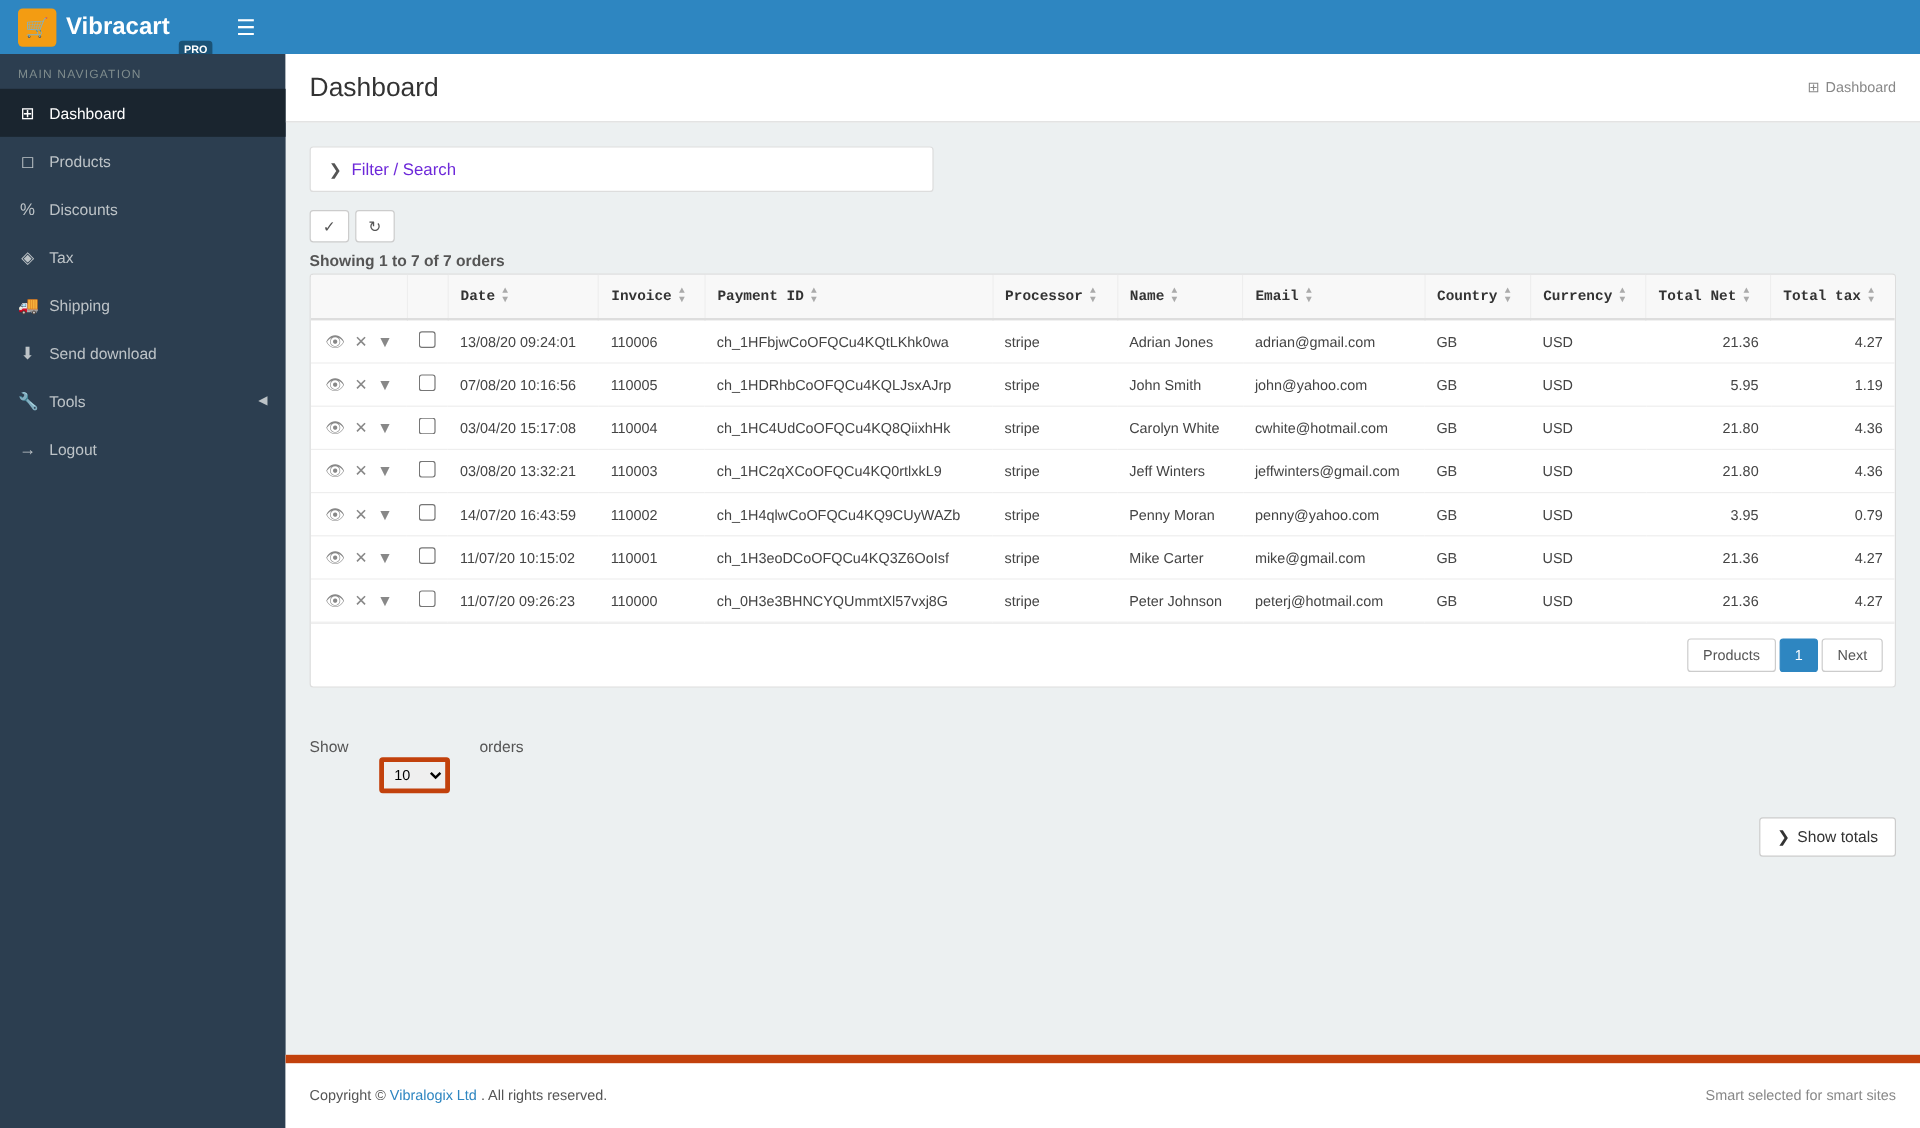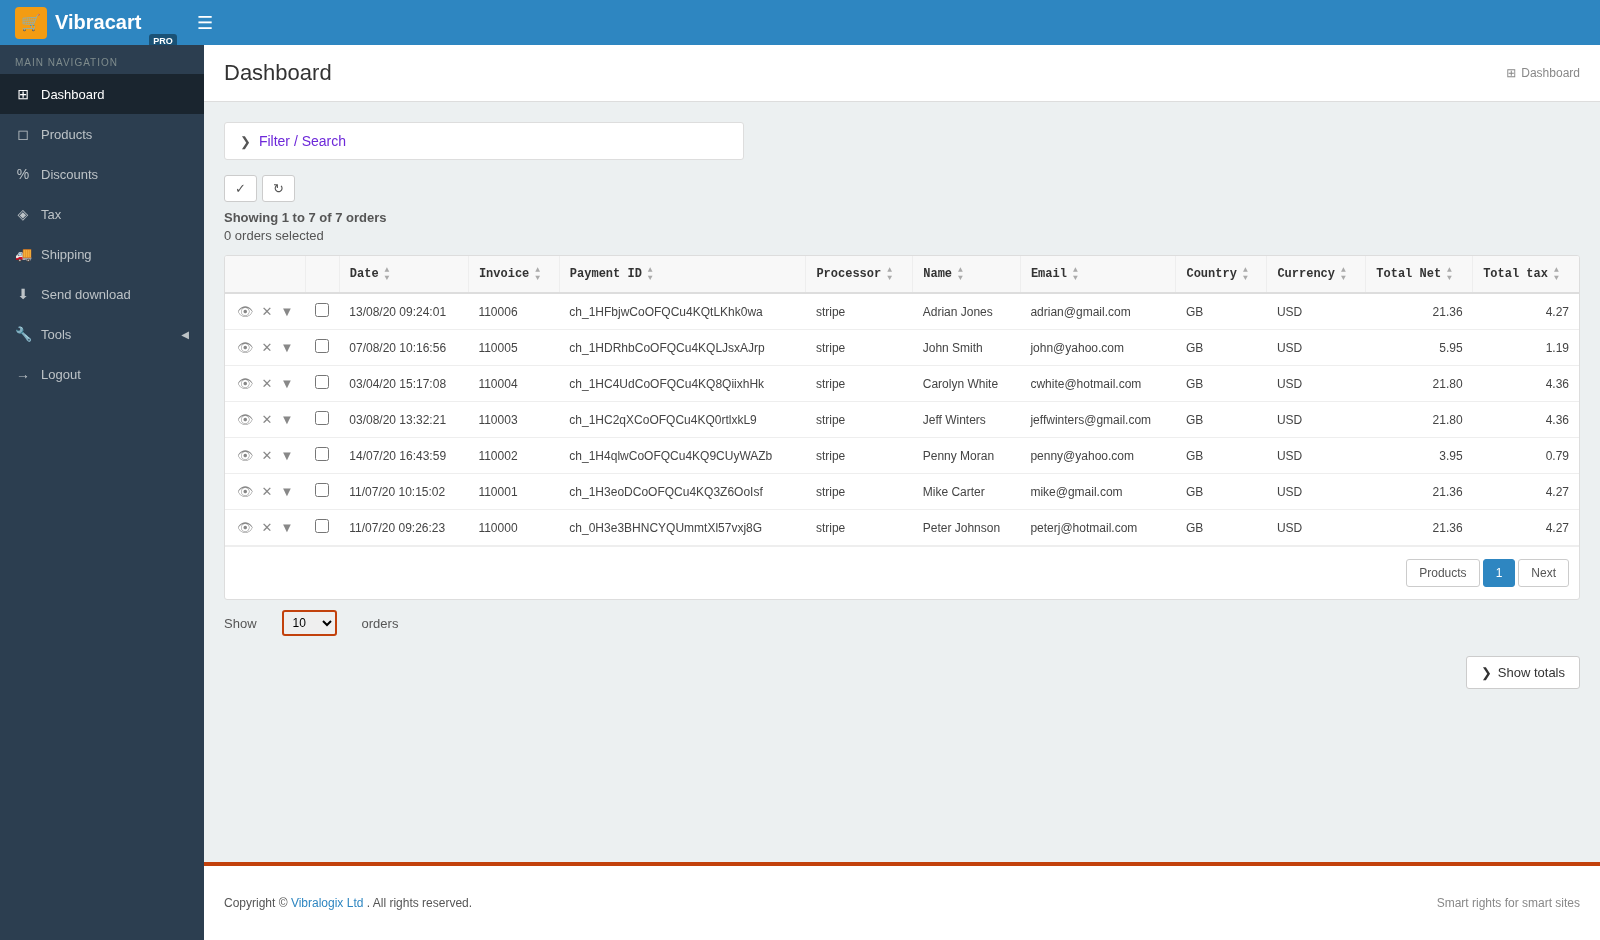"MAIN NAVIGATION" .sidebar { width: 204px -> 238px }
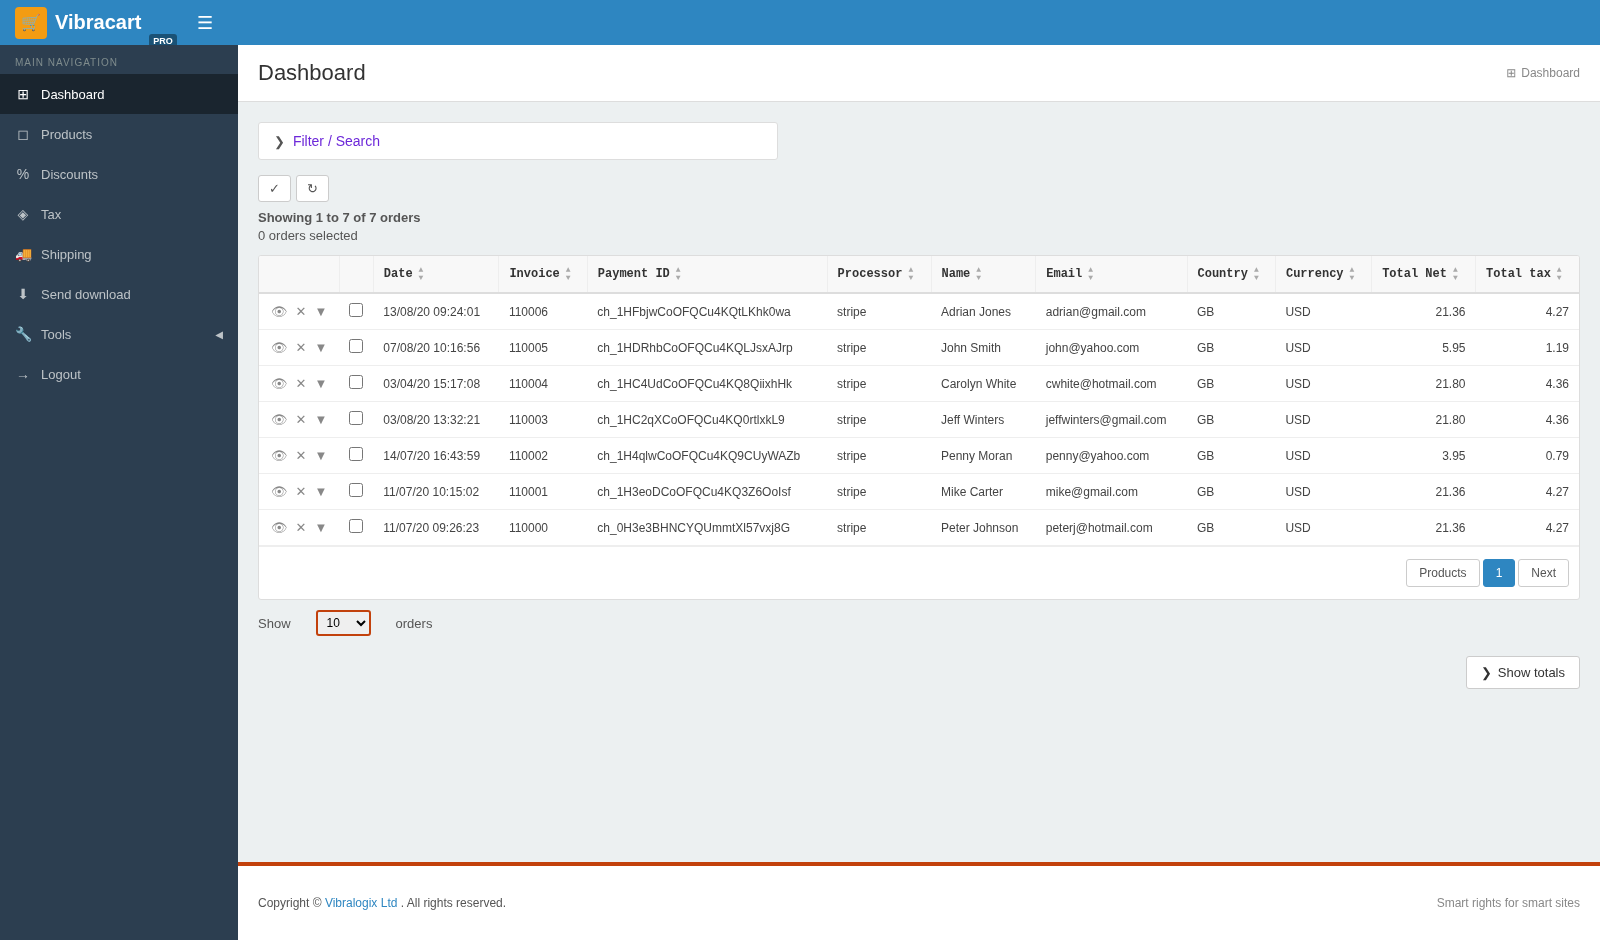"0 orders selected" div.selected-text { html: <div>0 orders selected</div> -> none }
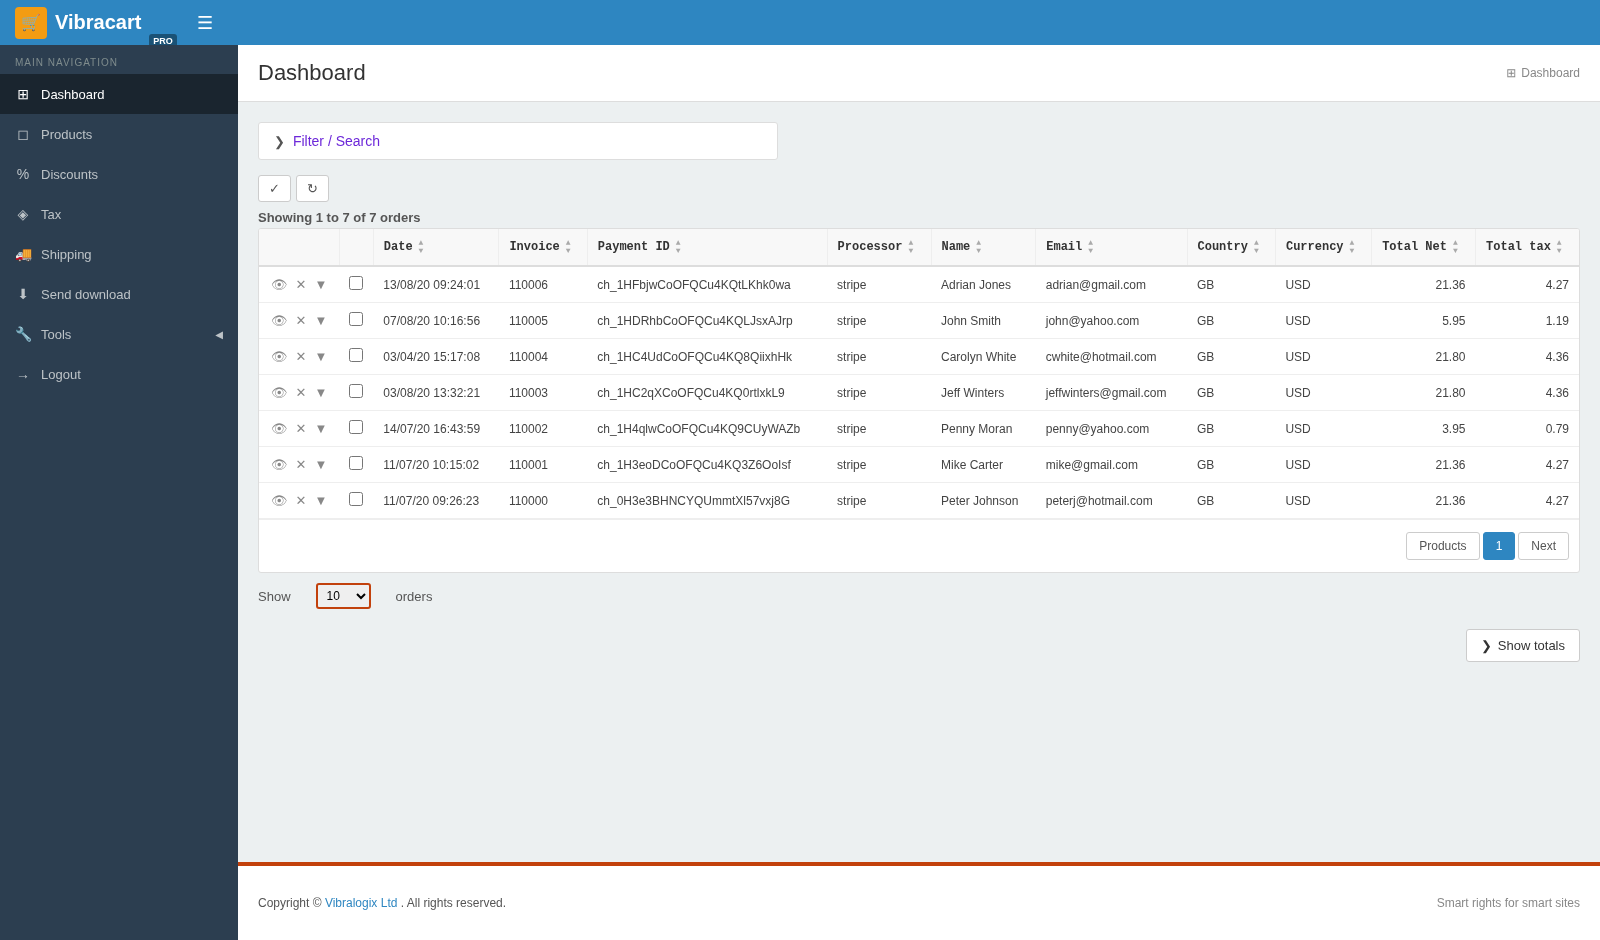"10" .show-orders select { border: 2px solid #c2410c -> 4px solid #c2410c; margin-top: none -> 48px }
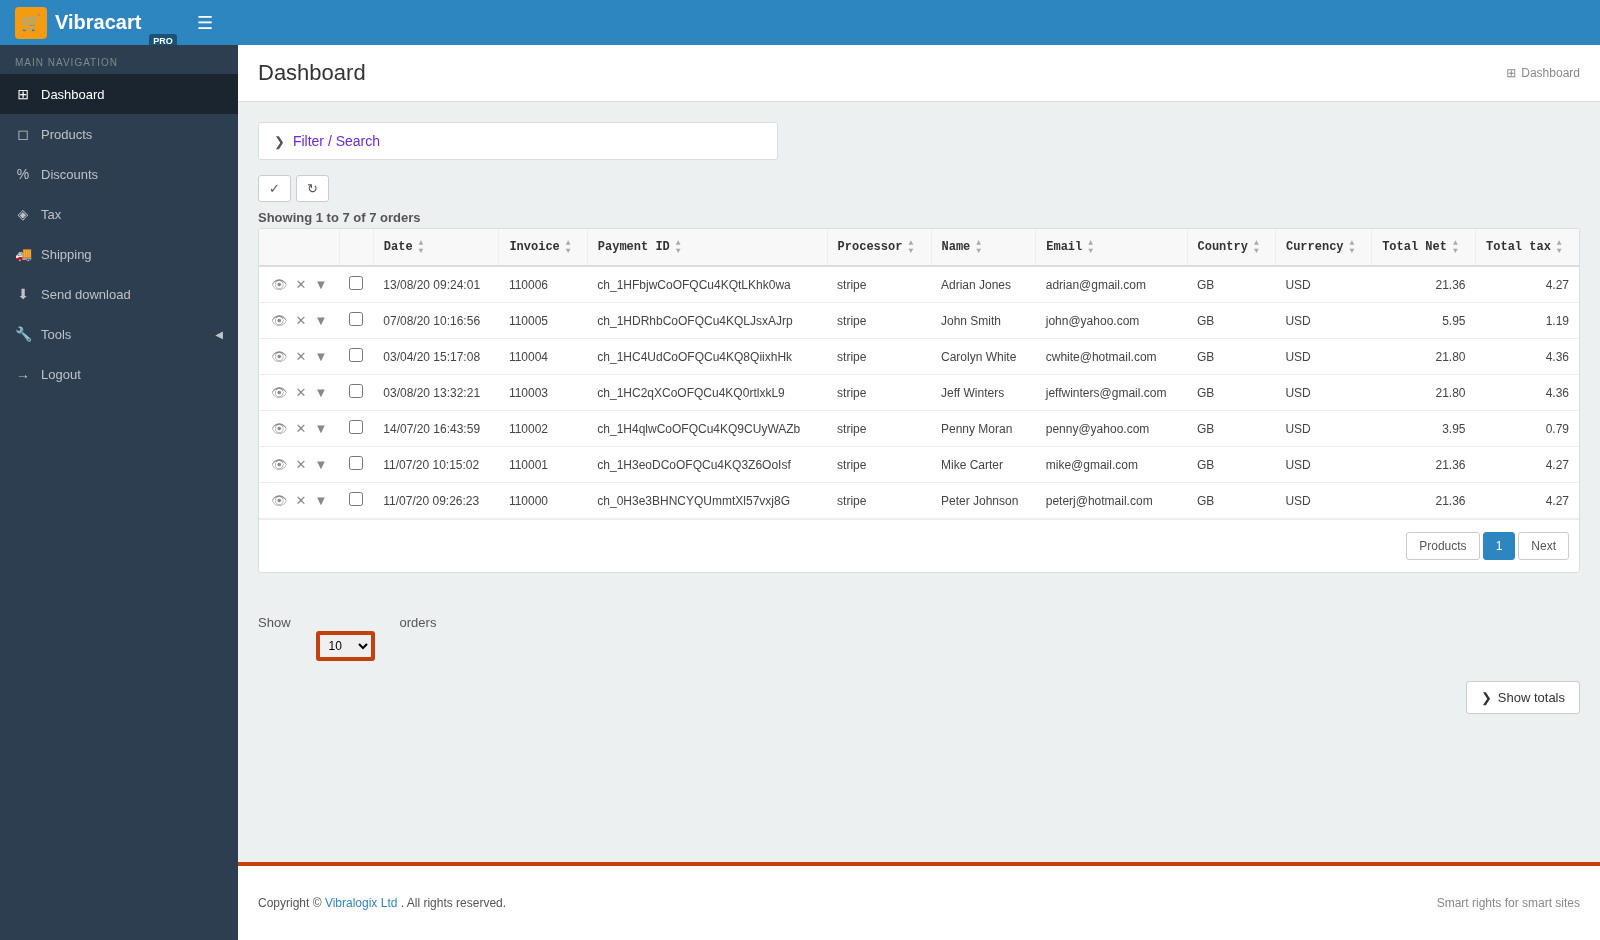"Copyright © Vibralogix Ltd ." .footer { border-top: 4px solid #c2410c -> 7px solid #c2410c; padding: 30px 20px -> 20px 20px }
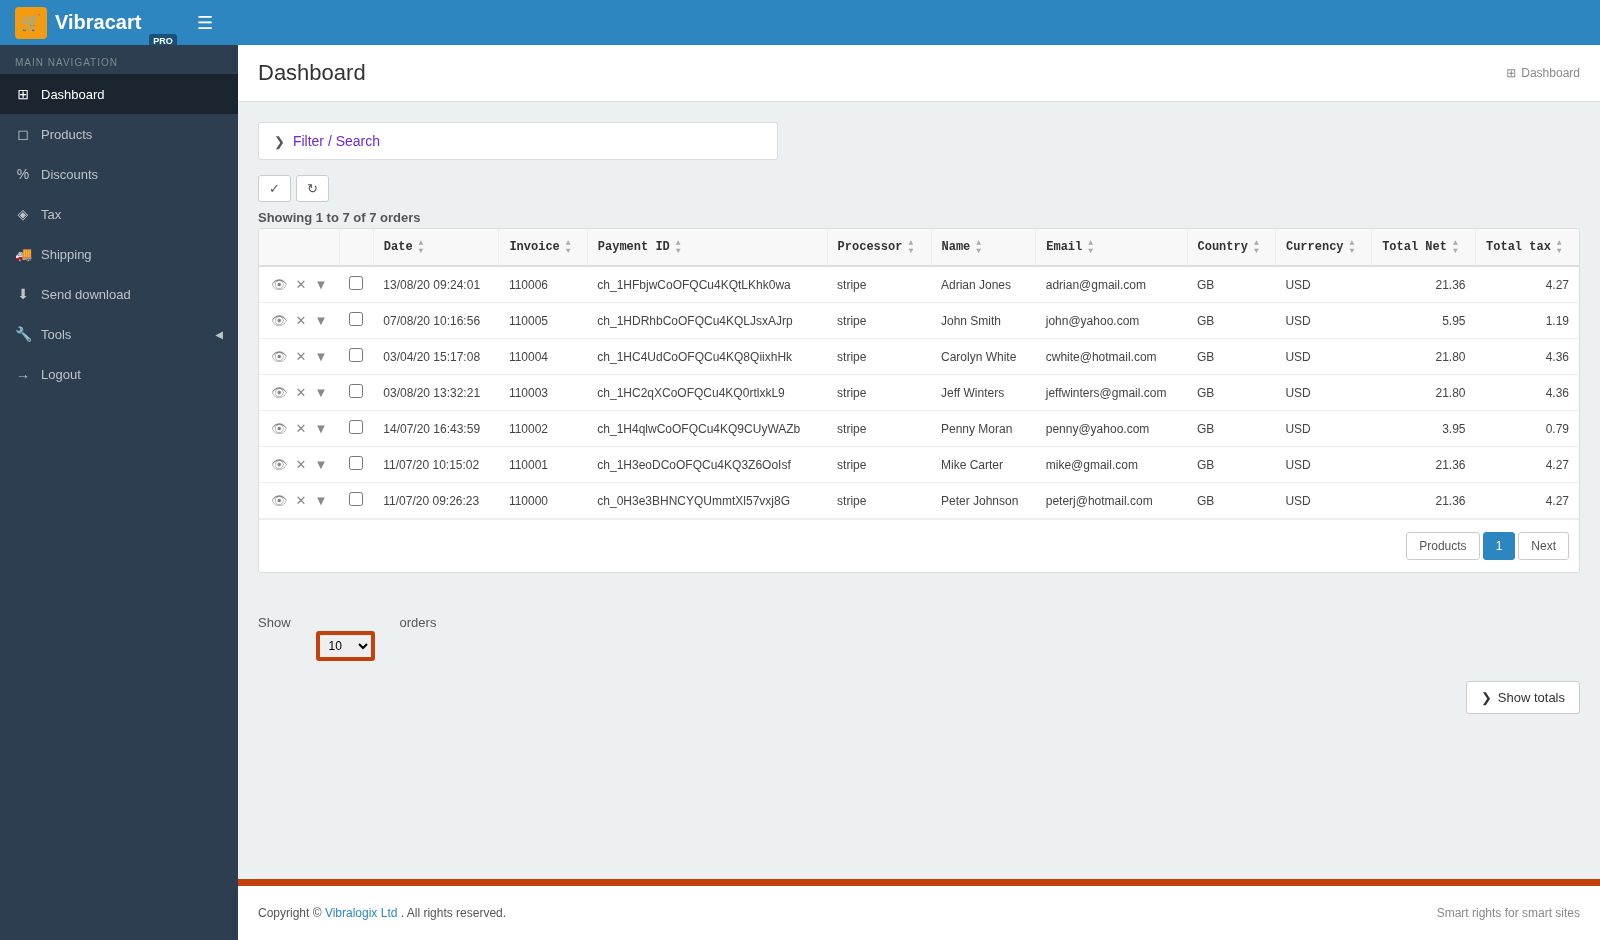"Smart rights for smart sites" div.footer-right { text: rights -> selected }
